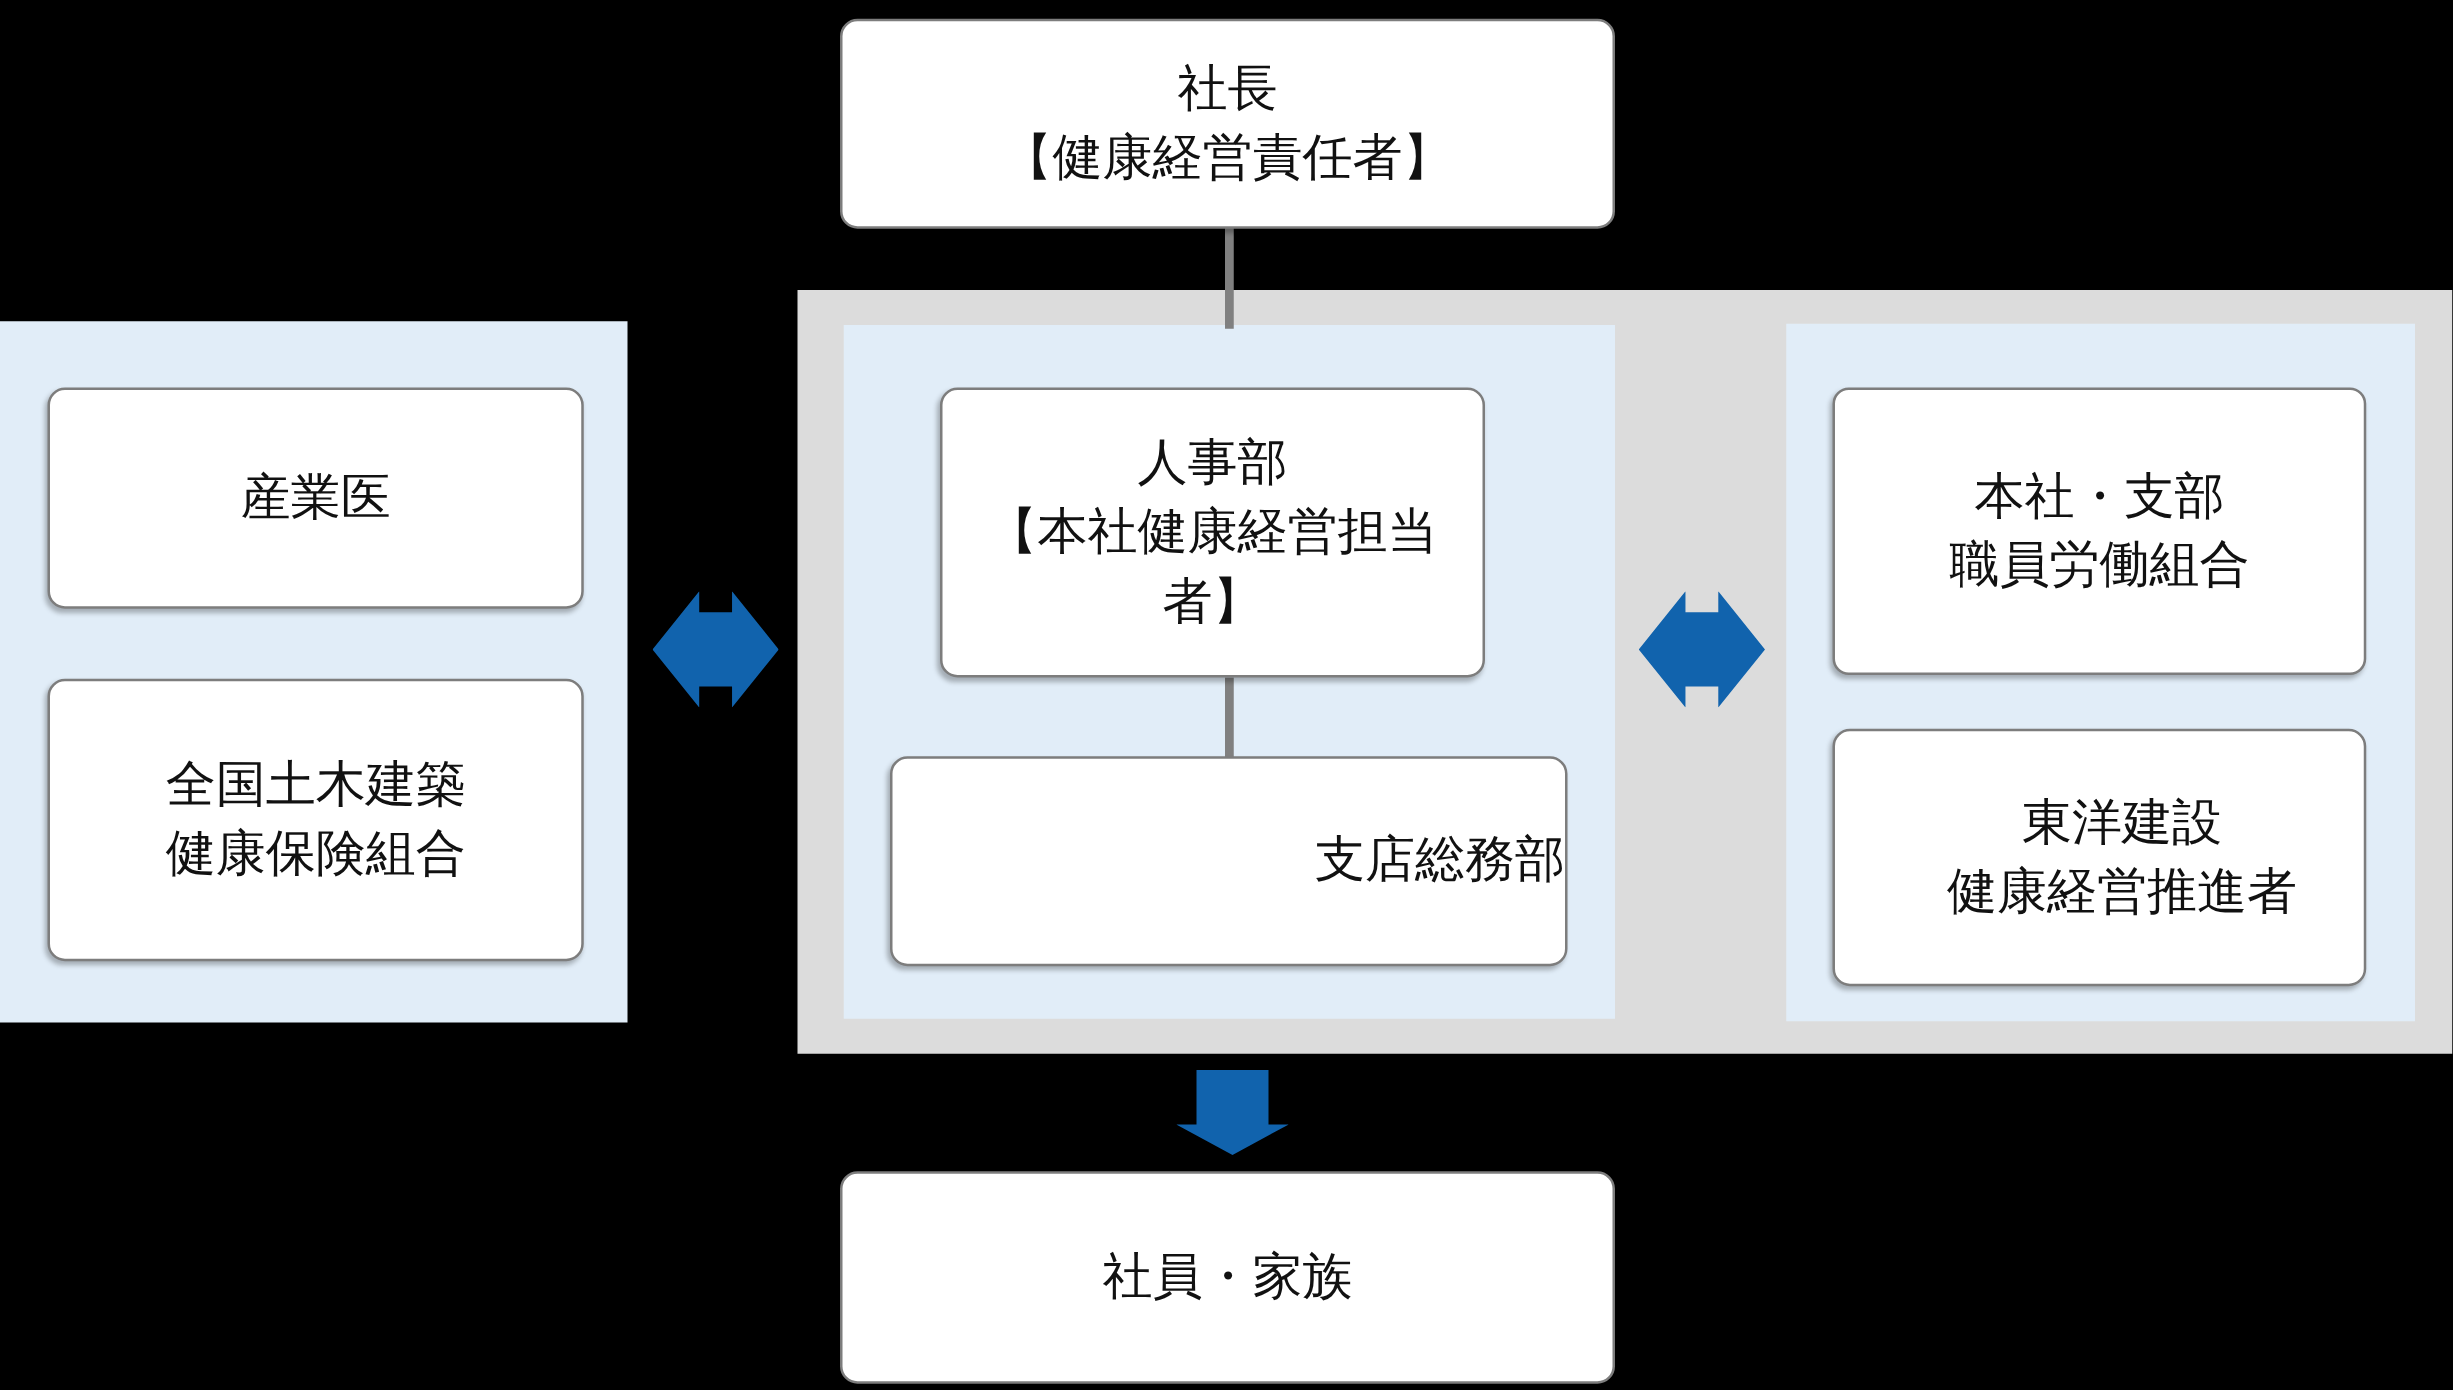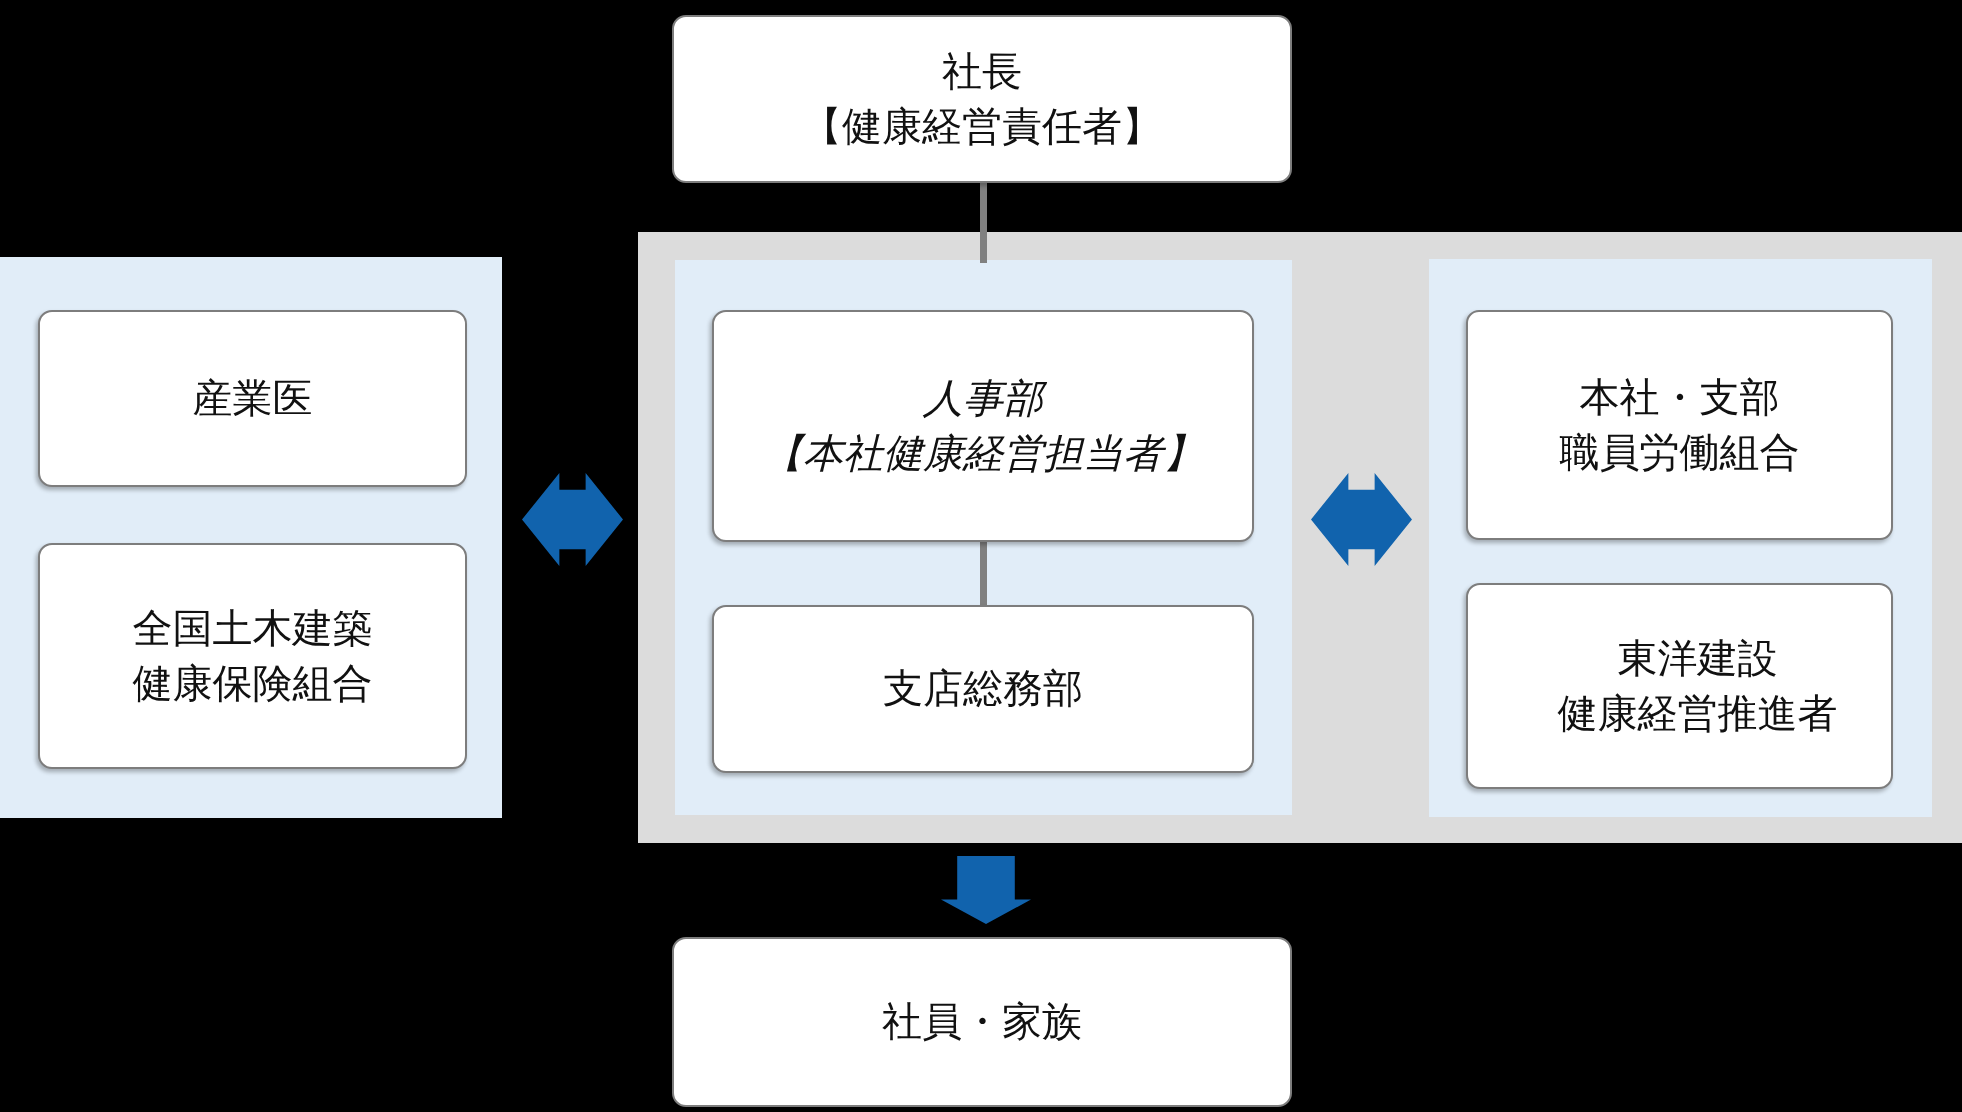"人事部" div.node { font-style: italic -> none; left: 712px -> 752px; width: 542px -> 436px }
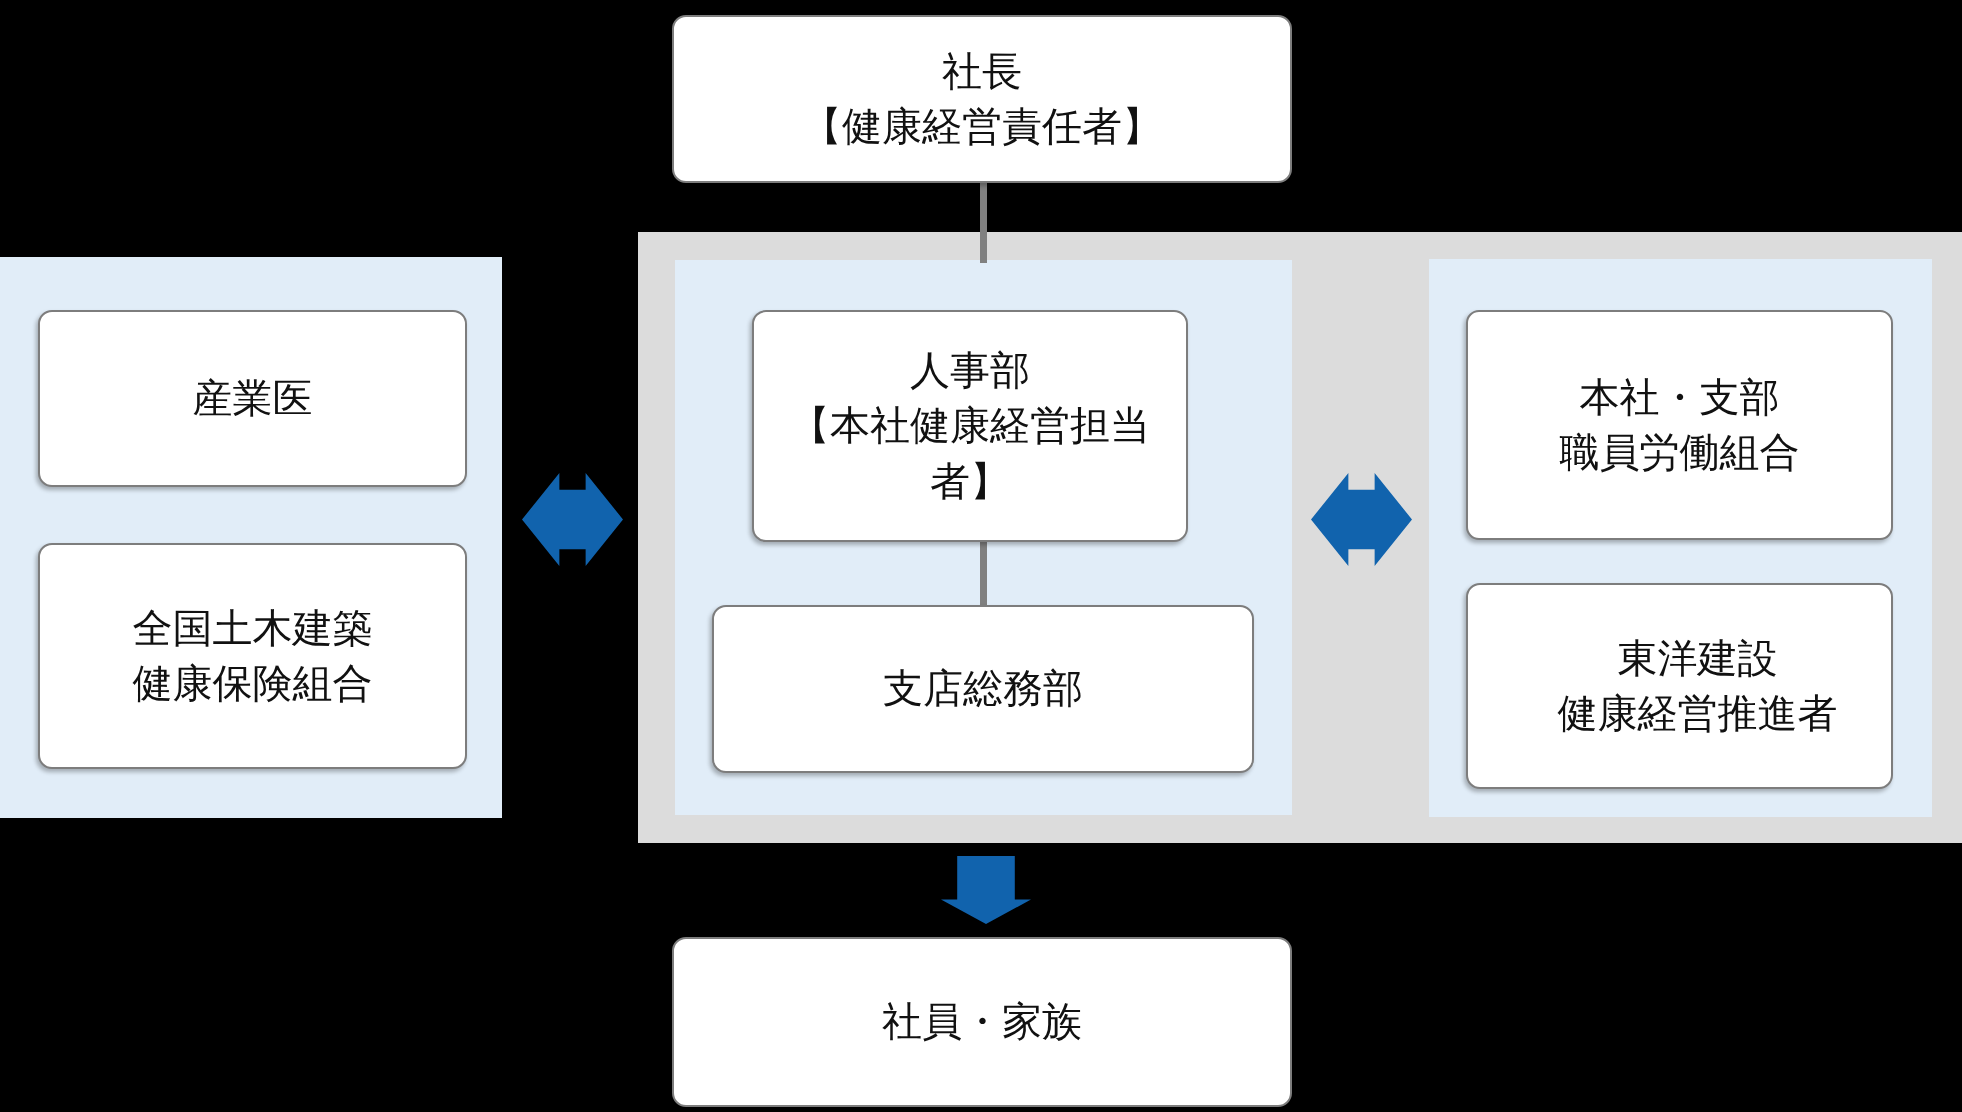"支店総務部" div.node { align-items: none -> flex-end }
